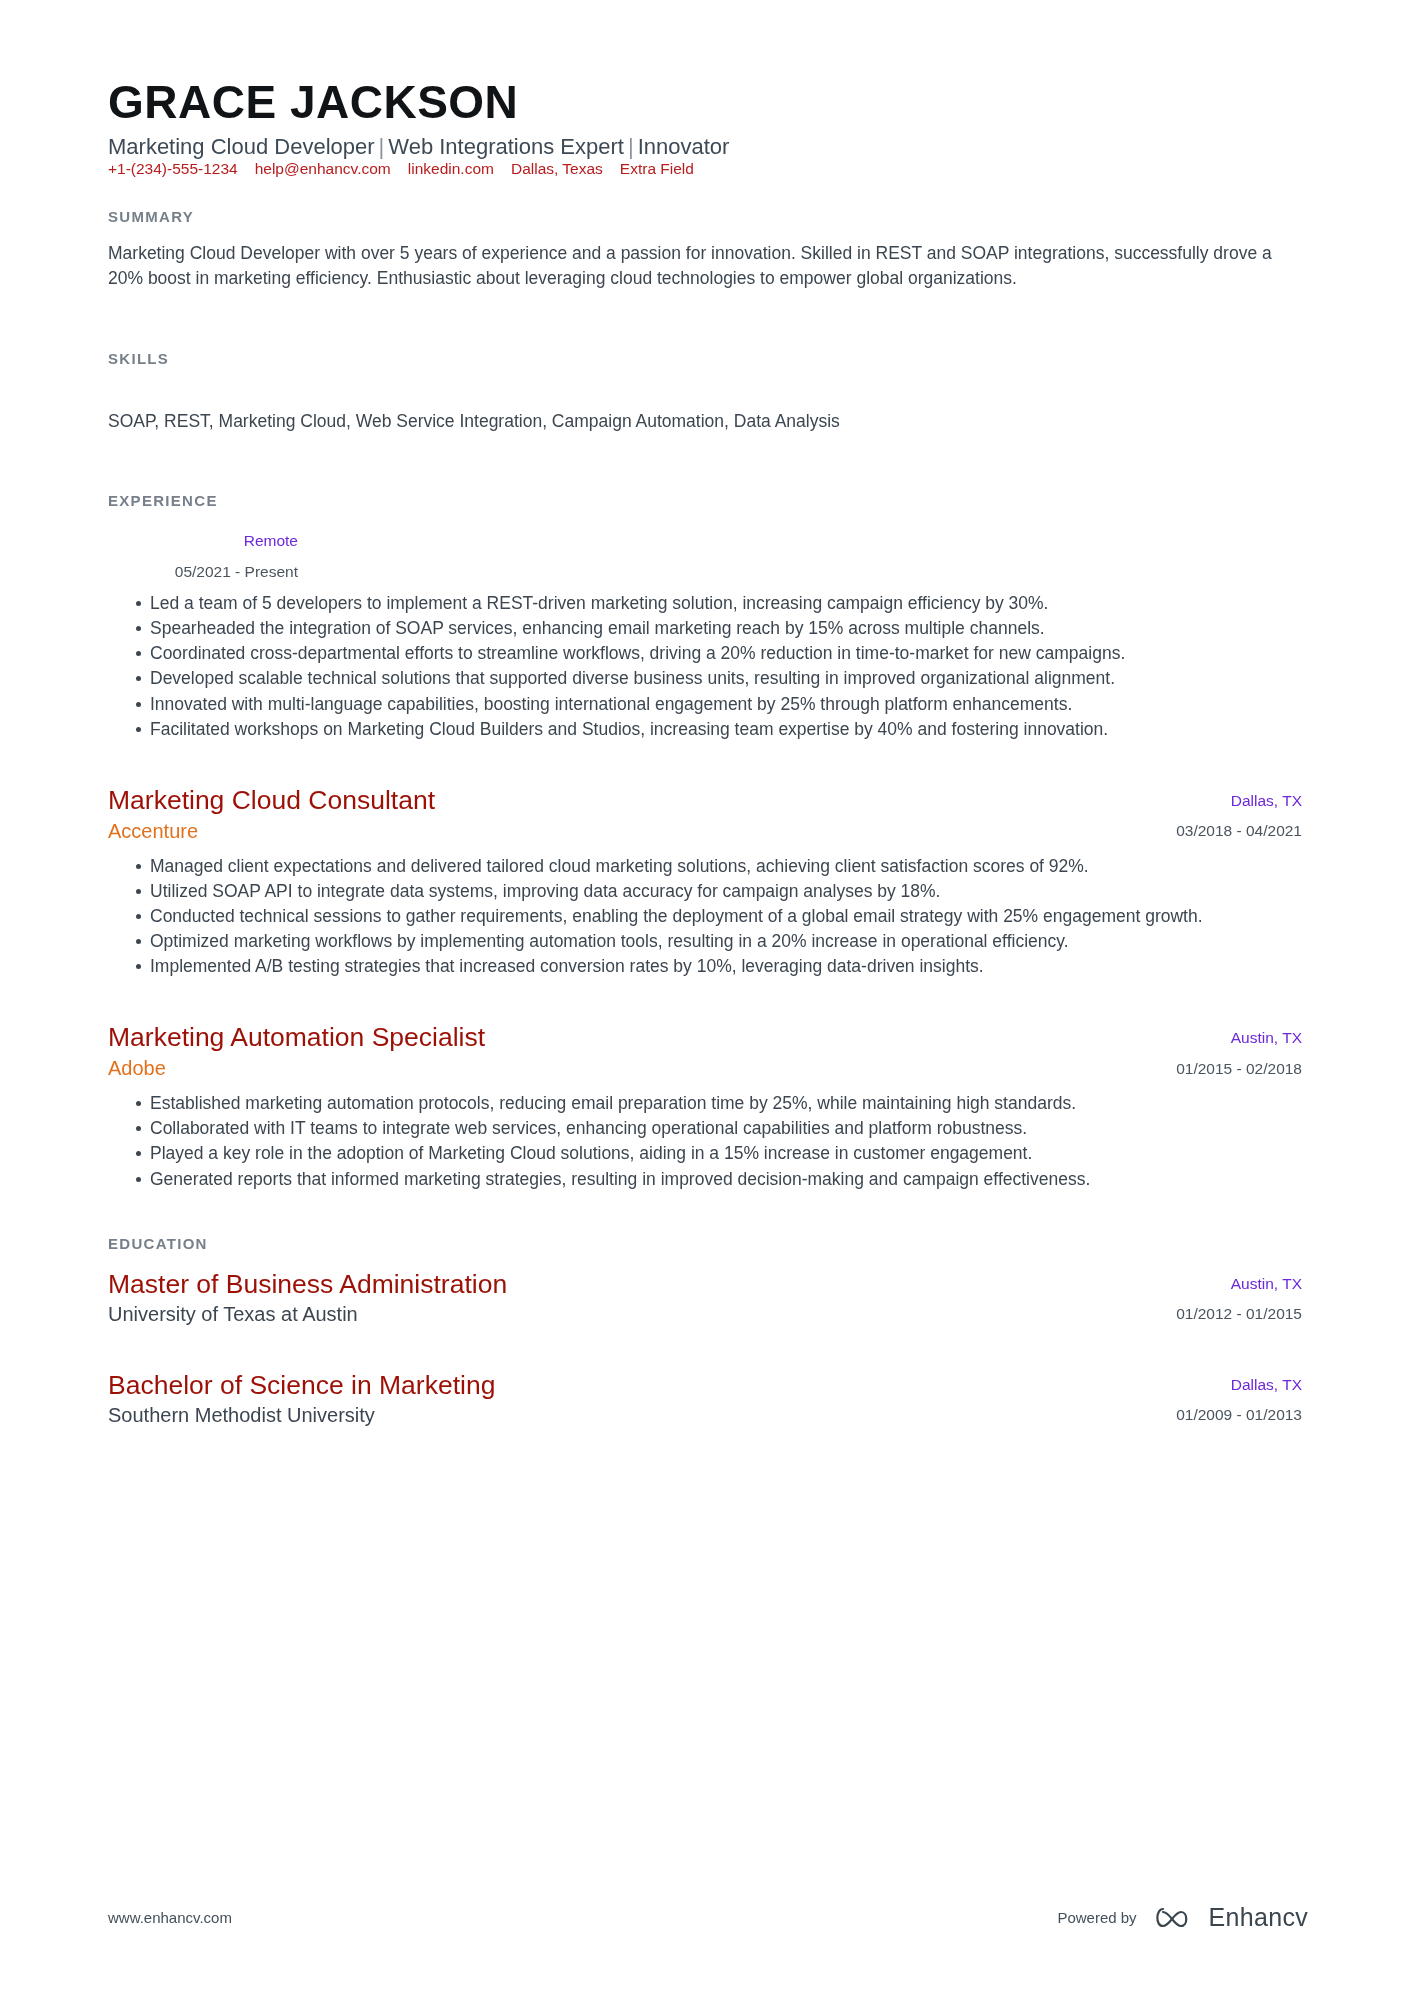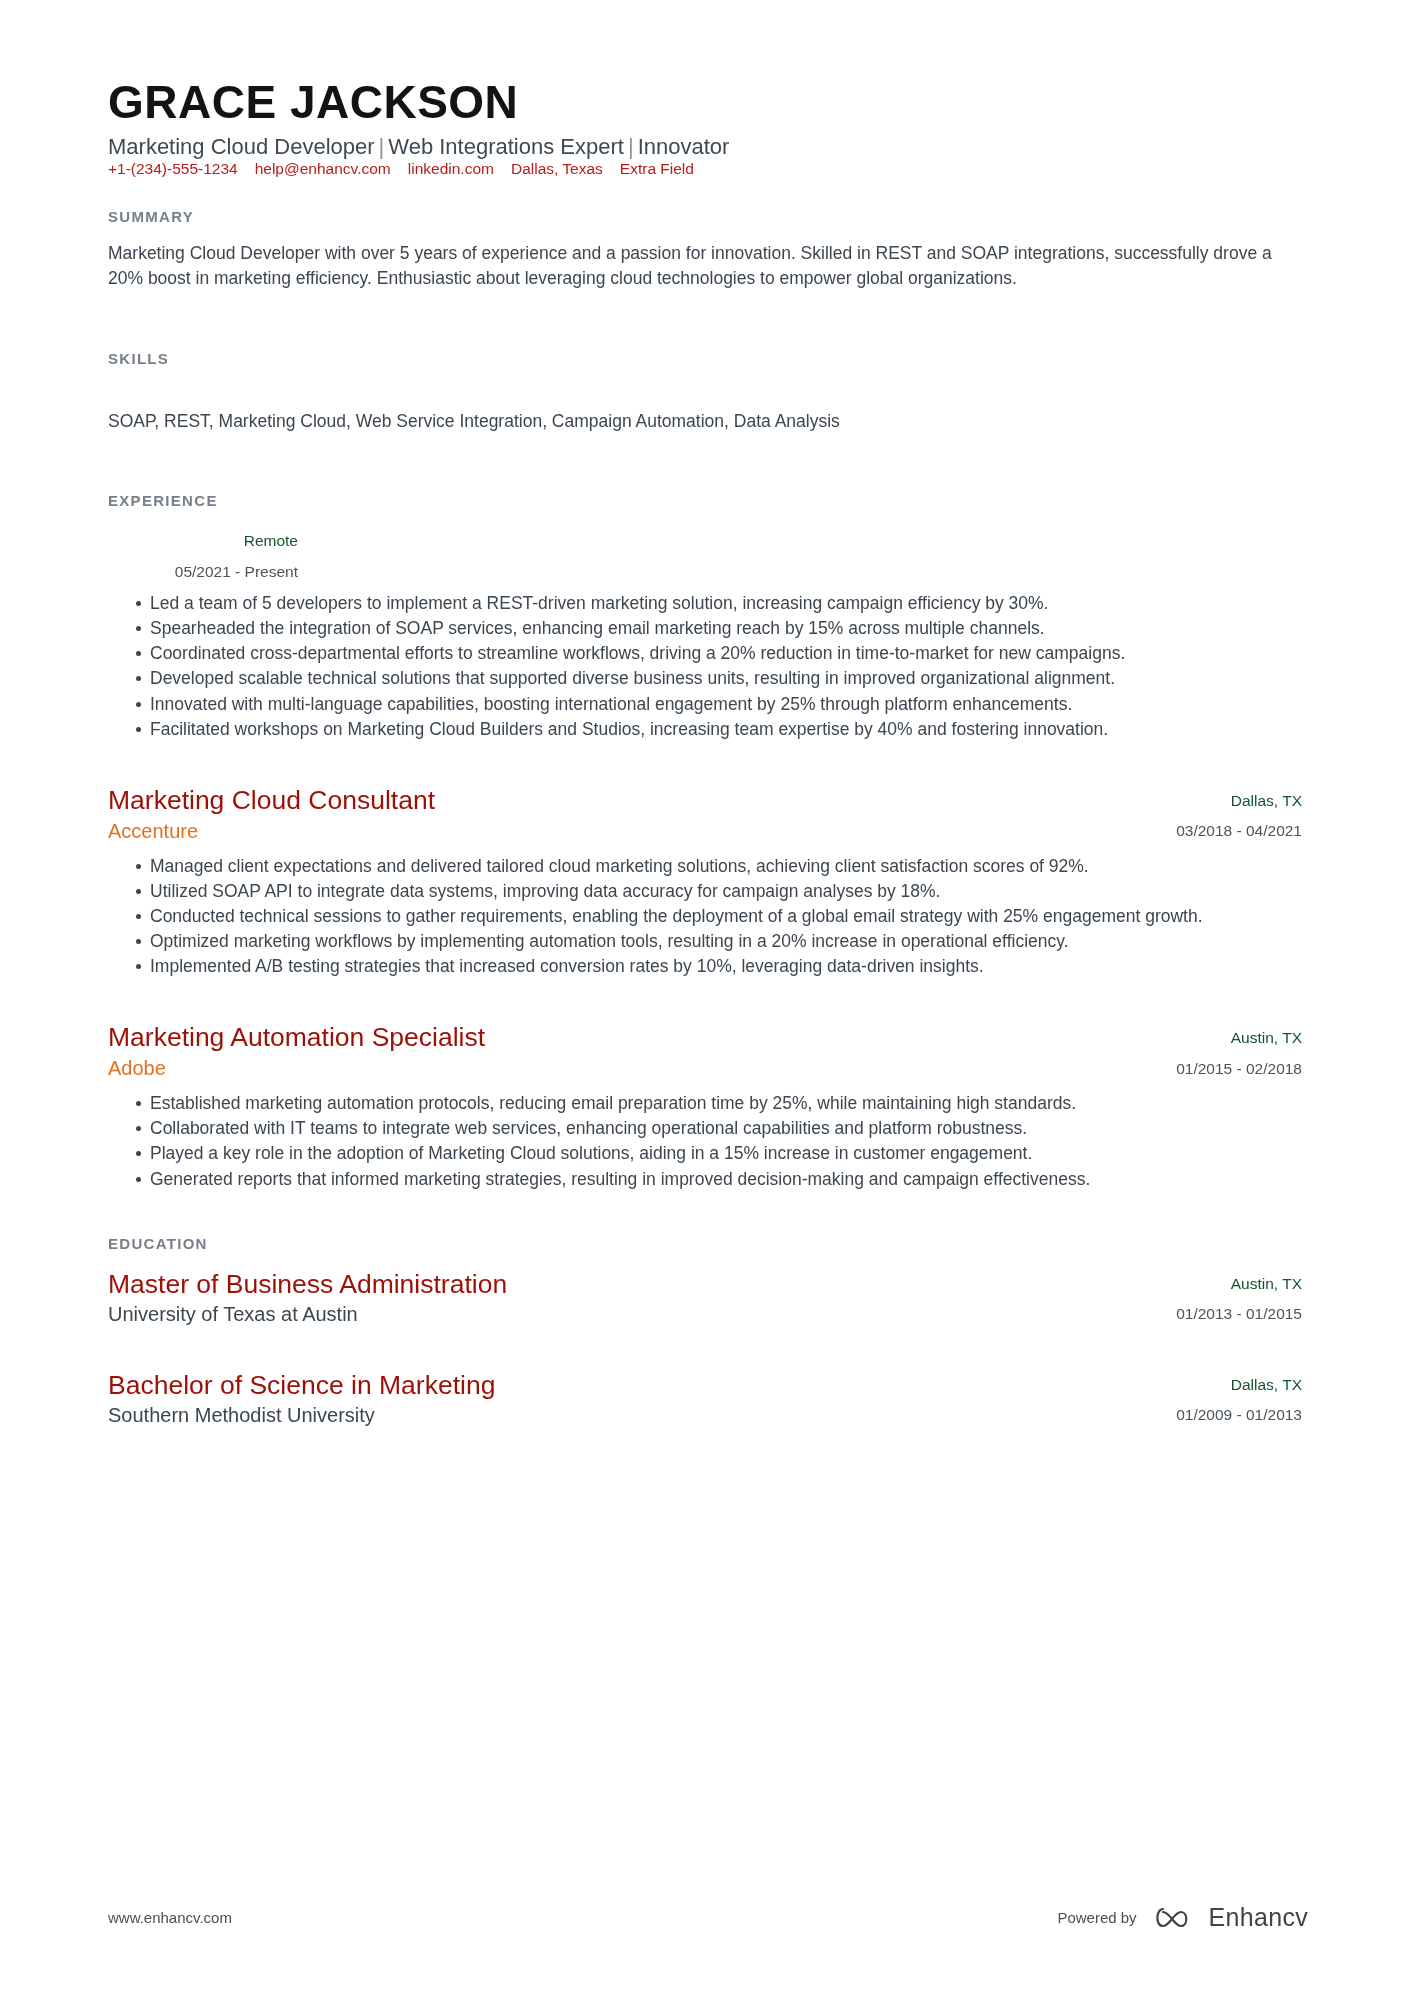"Remote" .entry-loc { color: #14532d -> #6d28d9 }
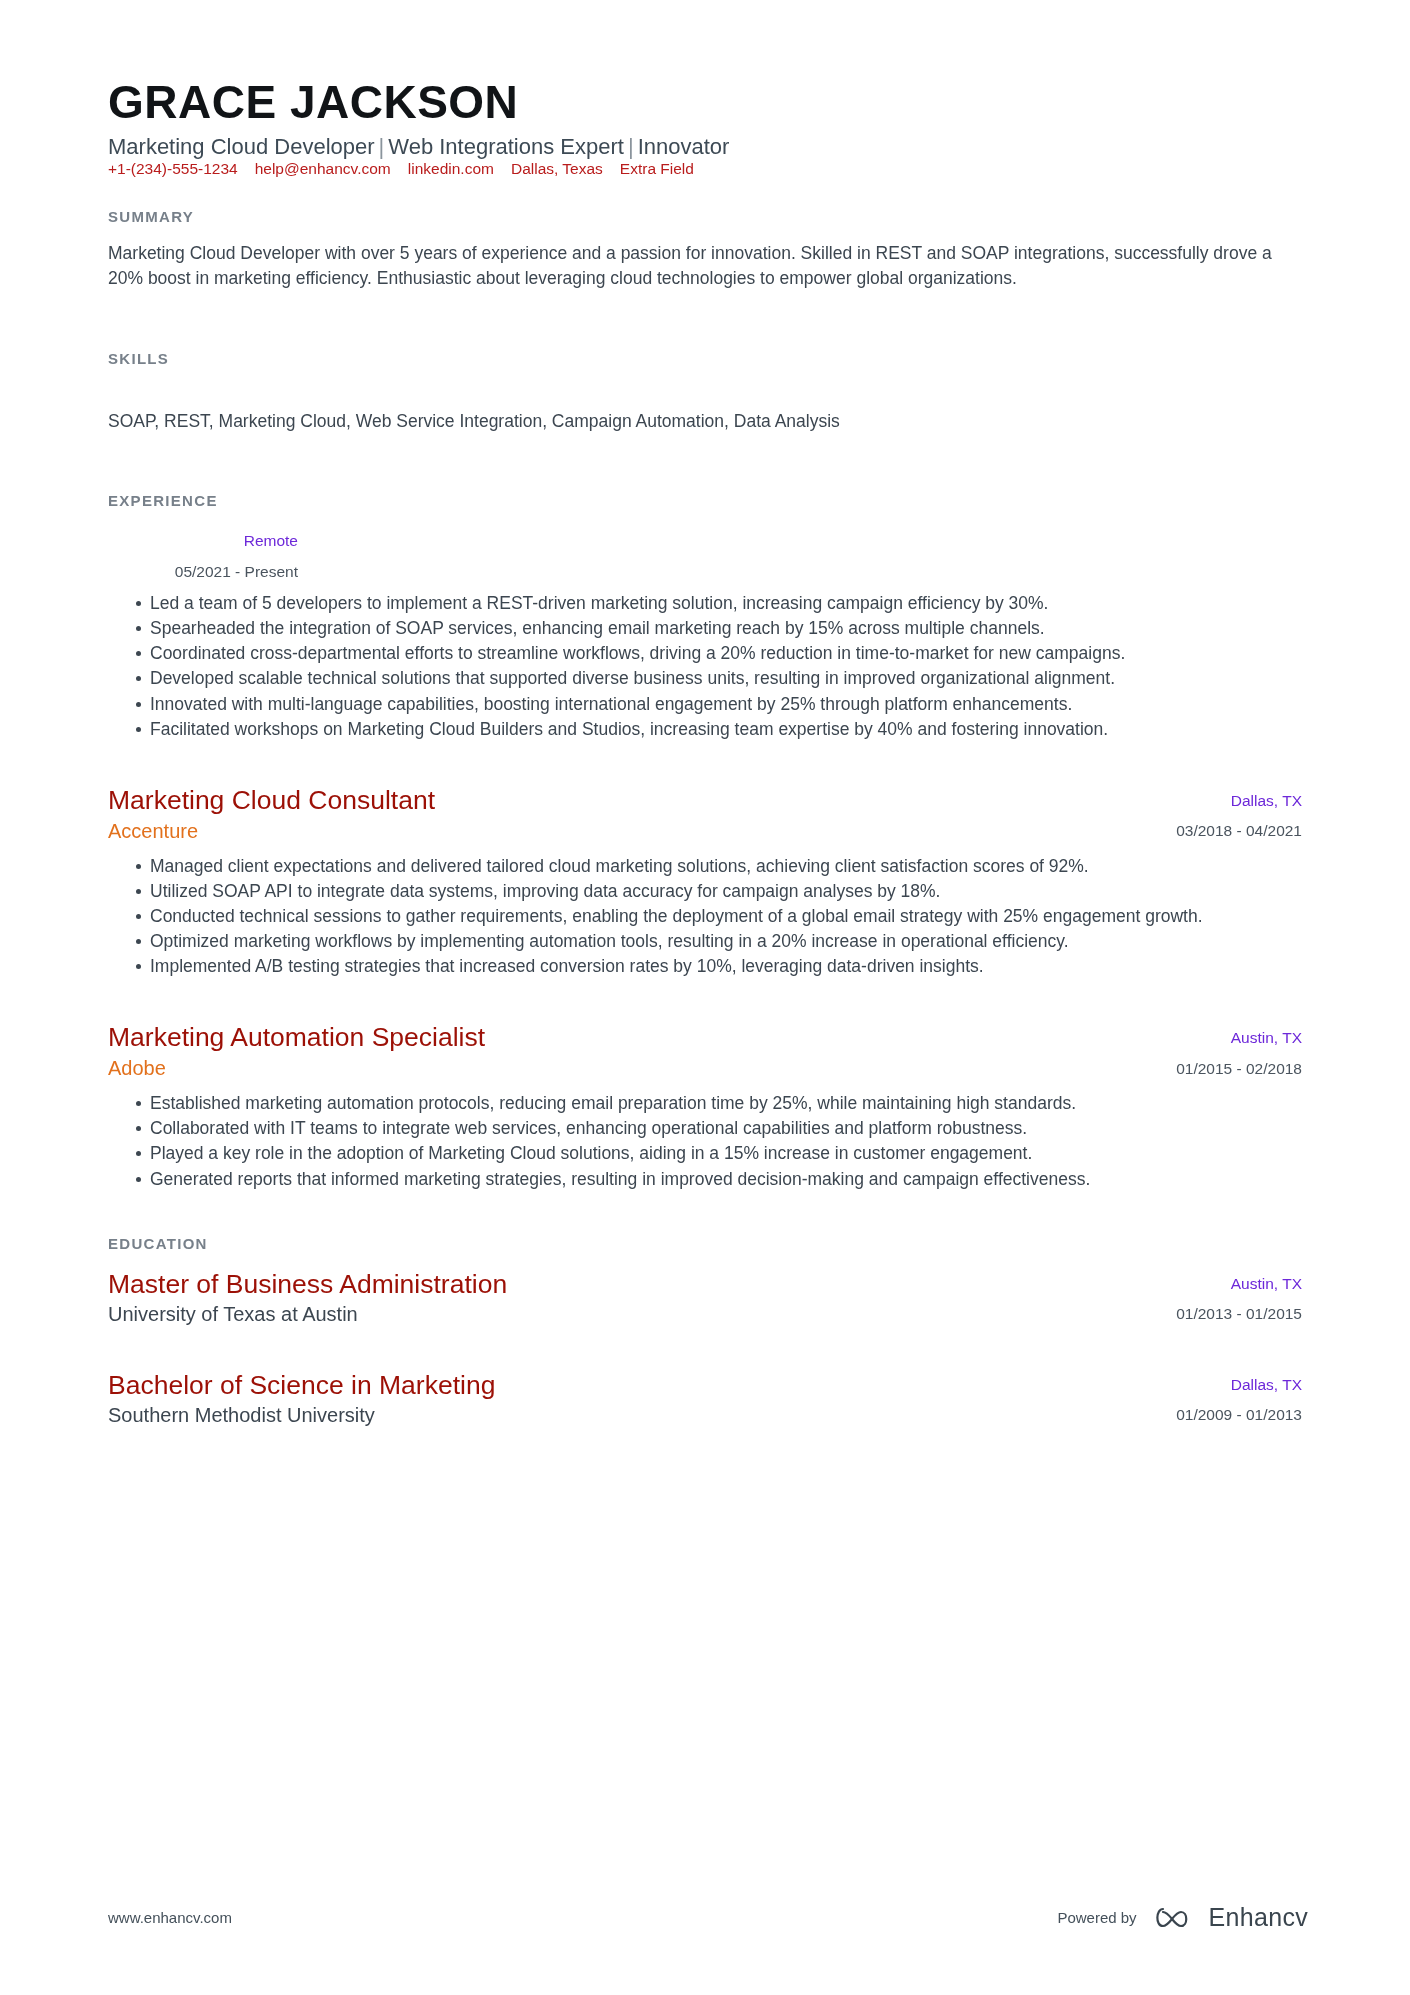"01/2013 - 01/2015" div.entry-date { text: 01/2013 -> 01/2012 }
